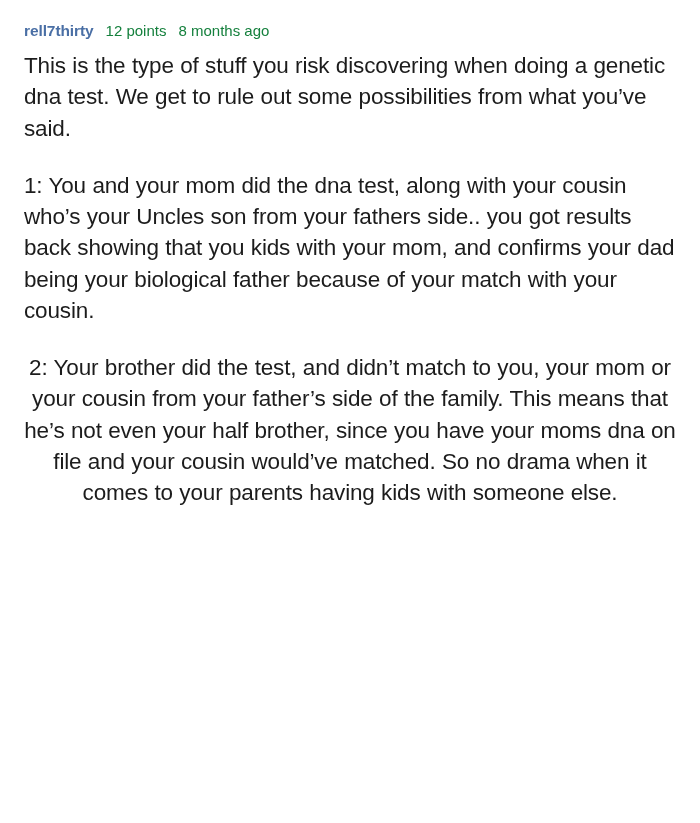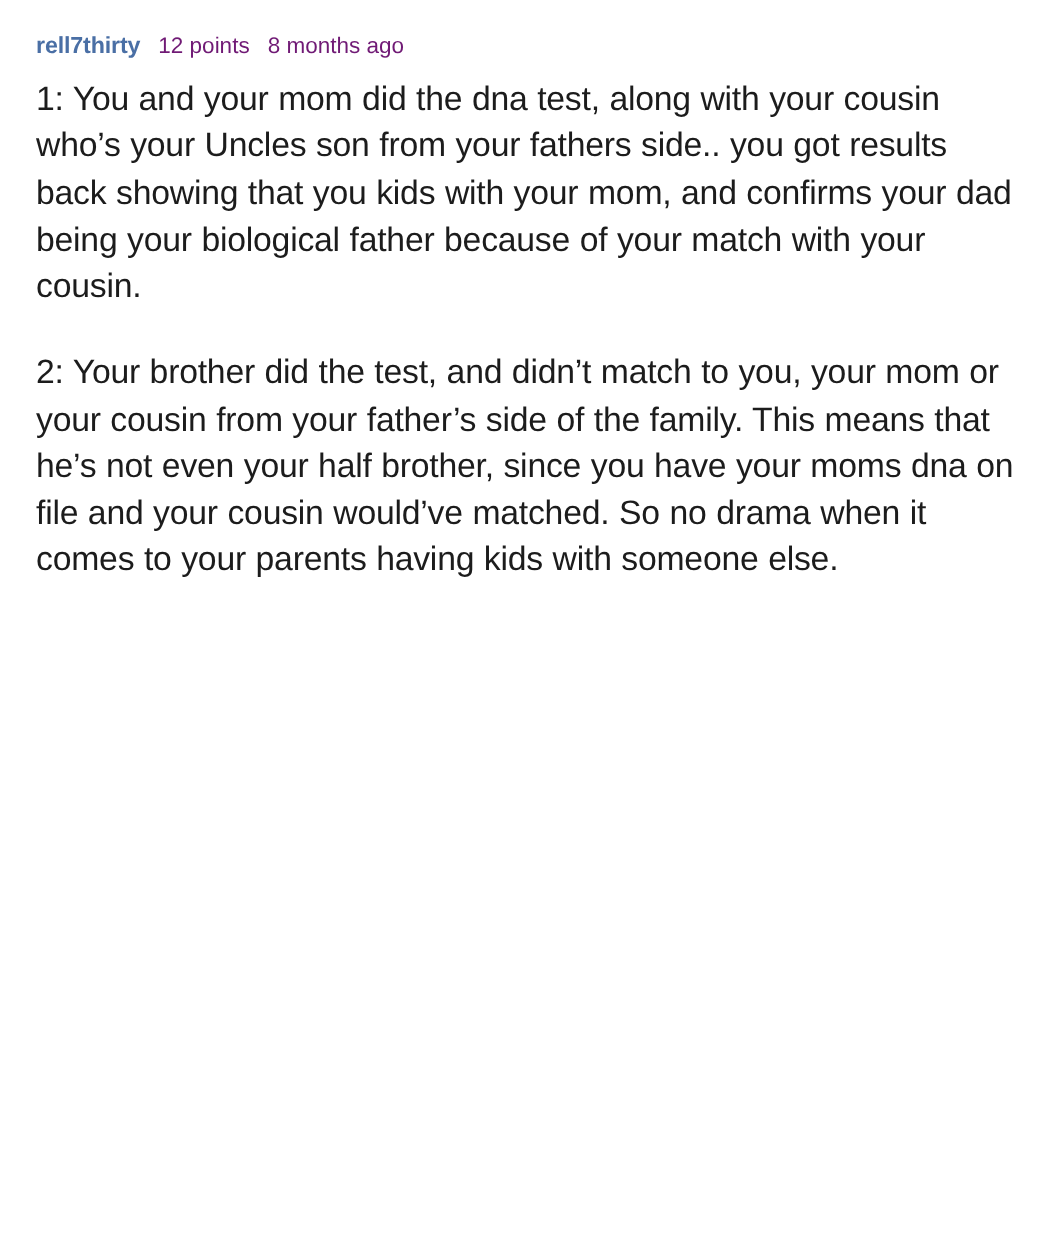"12 points" .points, .age { color: #701a75 -> #15803d }
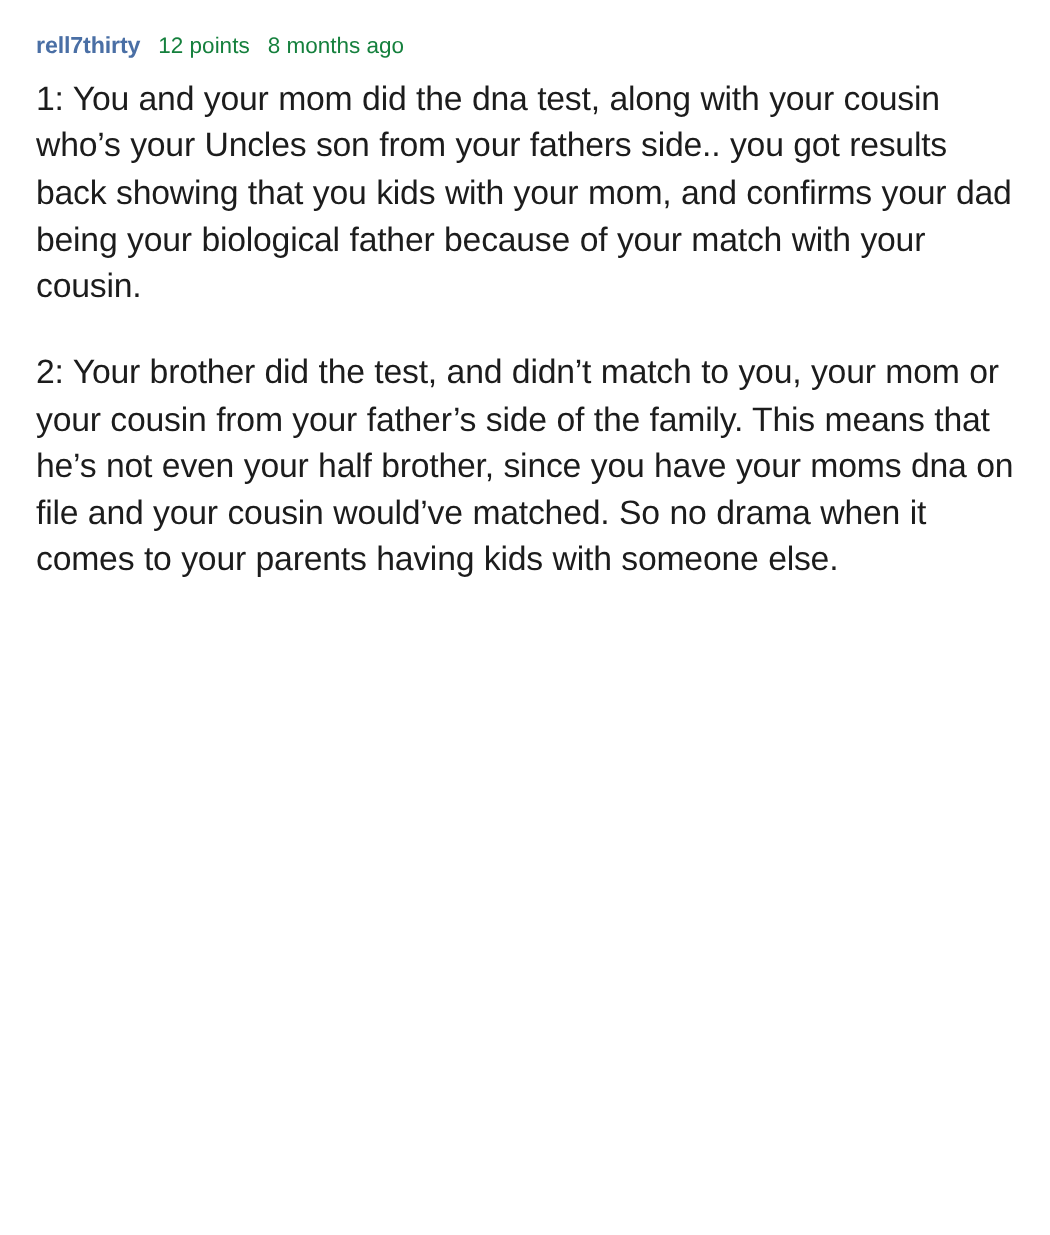"This is the type of" p.para { html: none -> <p>This is the type of stuff you risk discovering when doing a genetic dna test. We get to rule out some possibilities from what you’ve said.</p> }
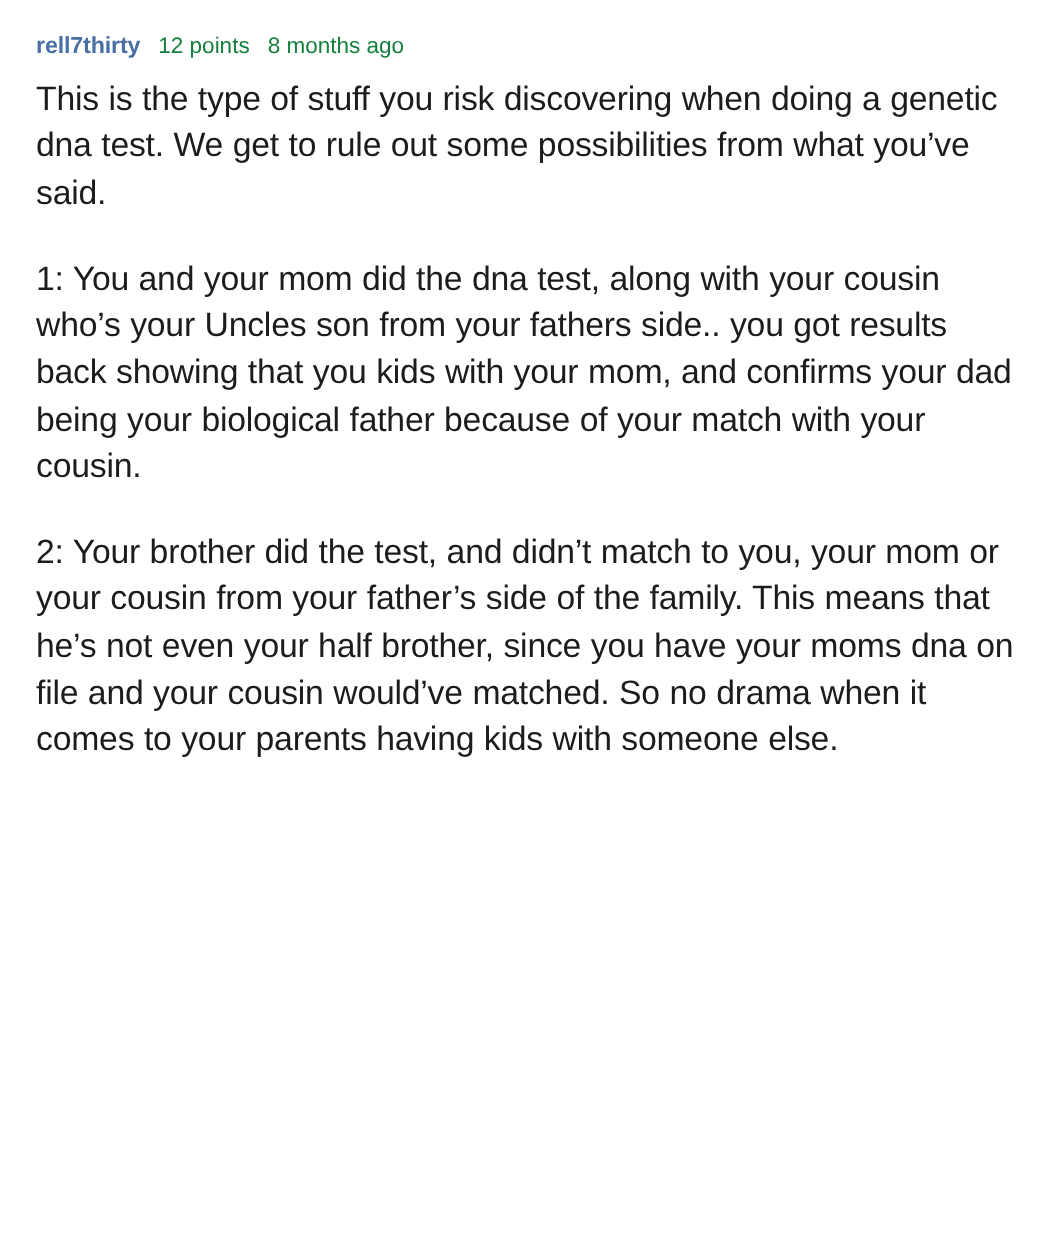"2: Your brother did the" .para:last-child { text-align: none -> center }
